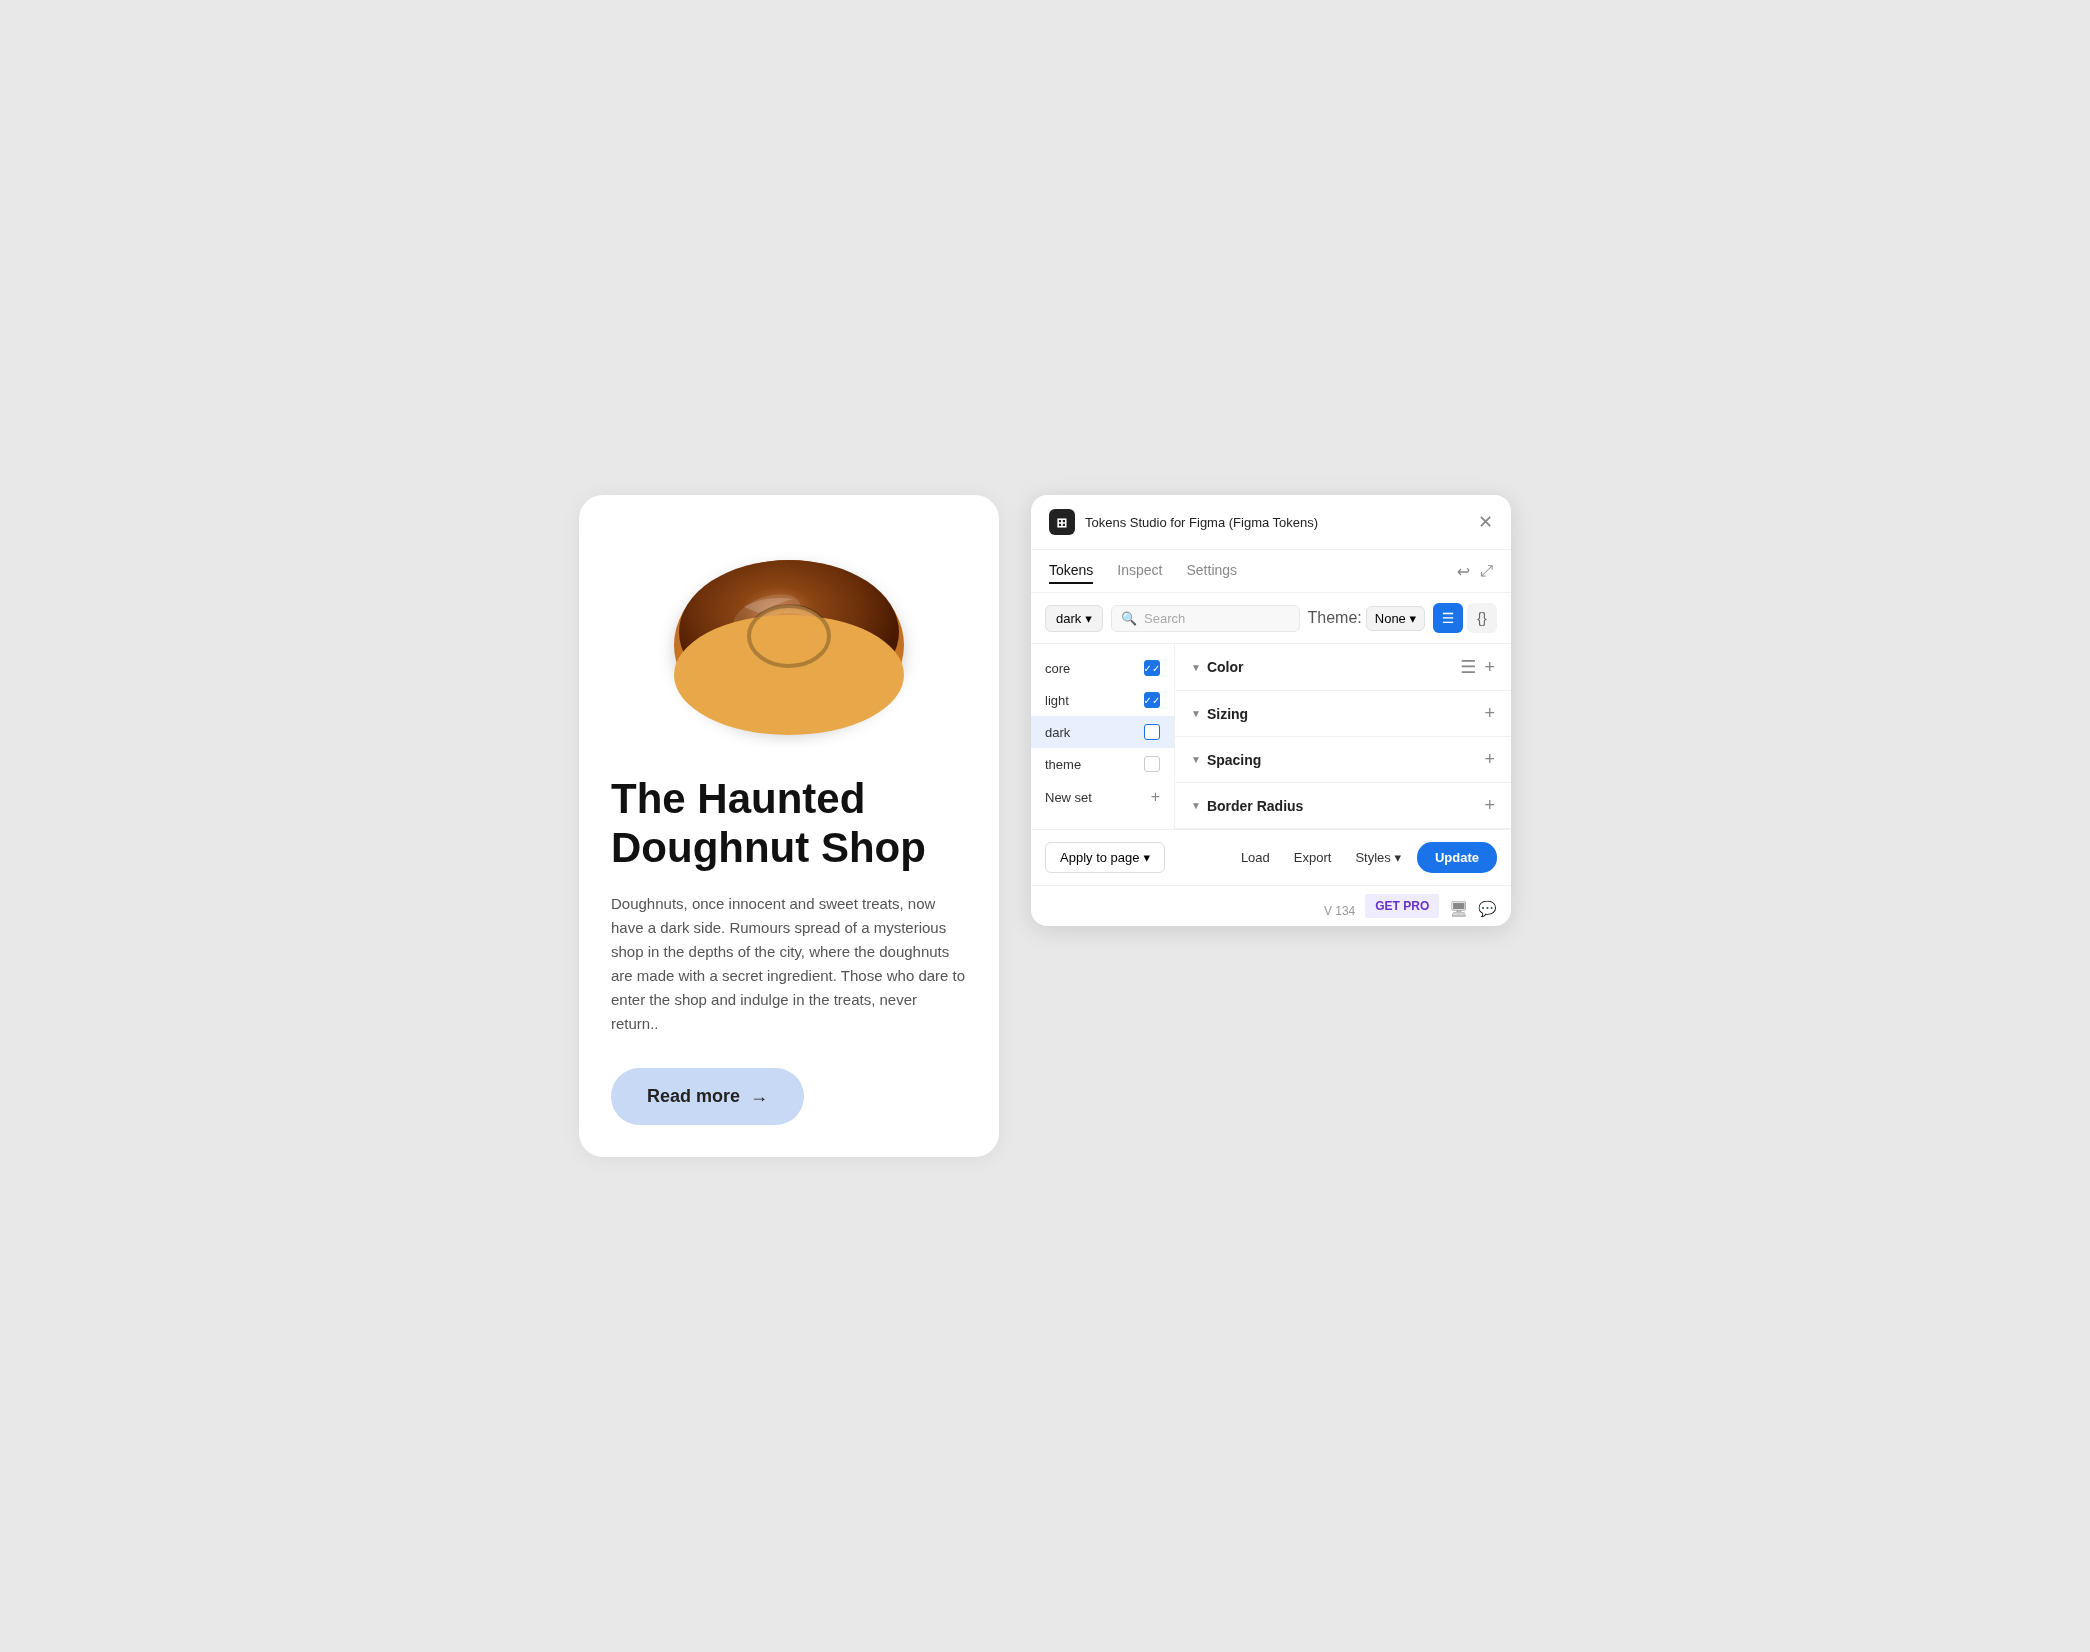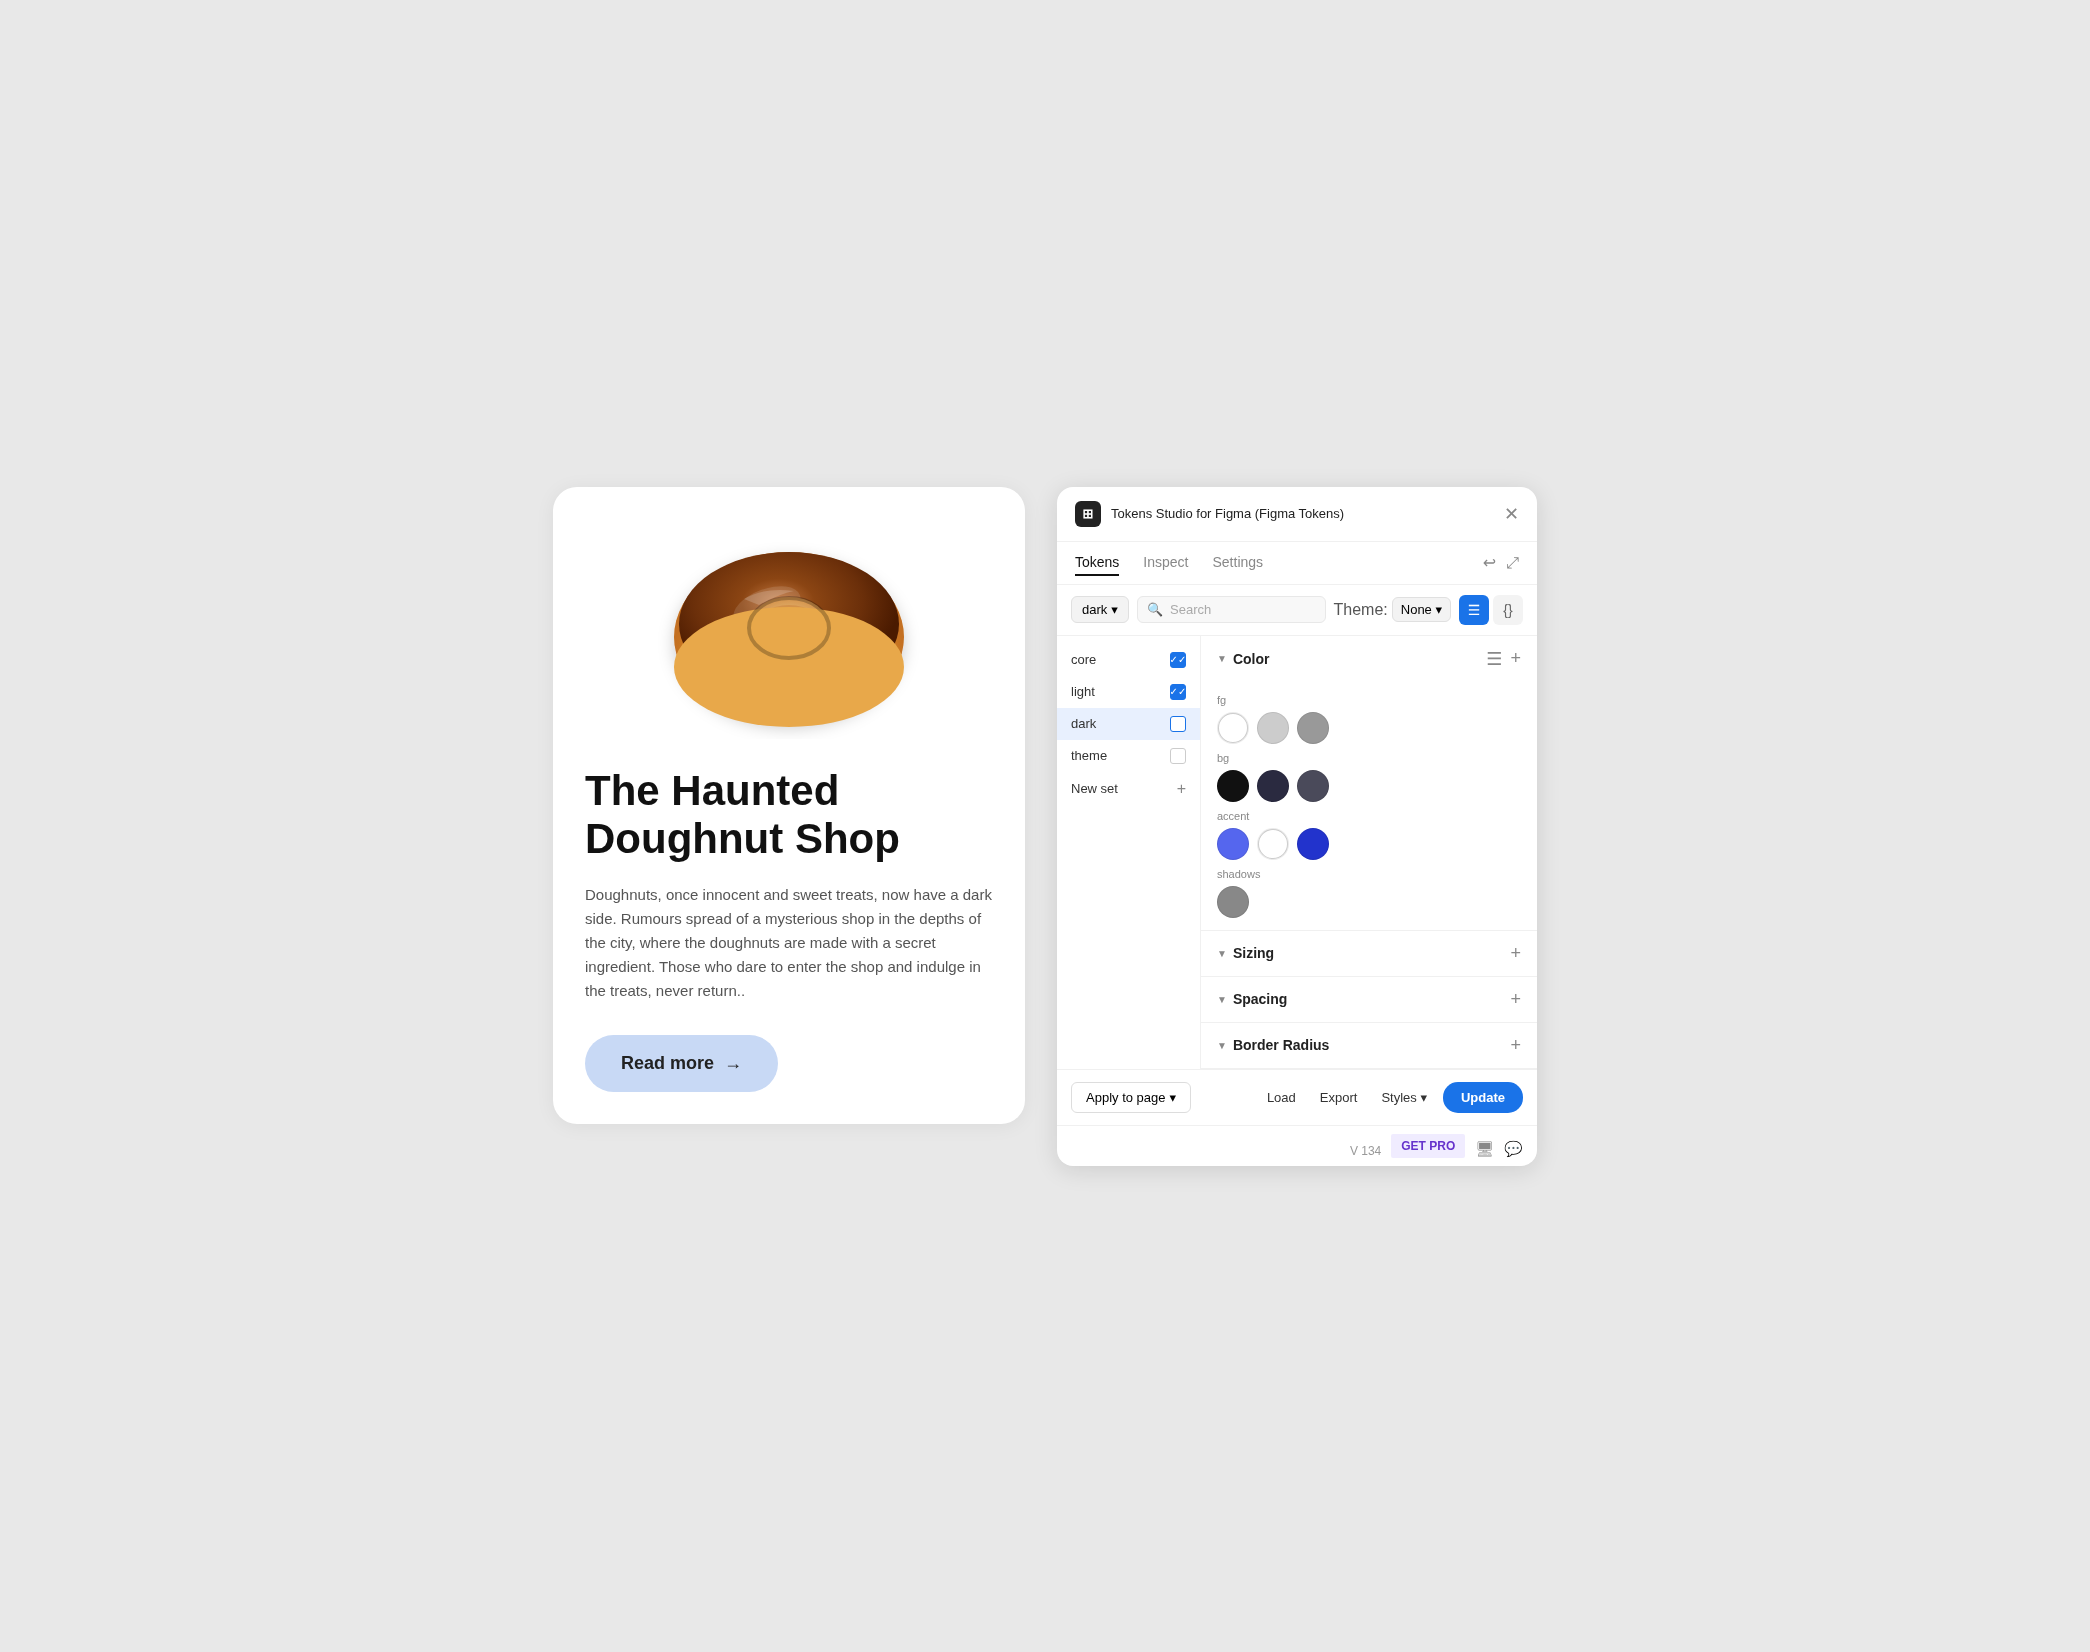"fg" div.section-body { html: <div> <div>fg</div> <div> <div></div> <div></div> <div></div> </div> <div>bg</div> <div> <div></div> <div></div> <div></div> </div> <div>accent</div> <div> <div></div> <div></div> <div></div> </div> <div>shadows</div> <div> <div></div> </div> </div> -> none }
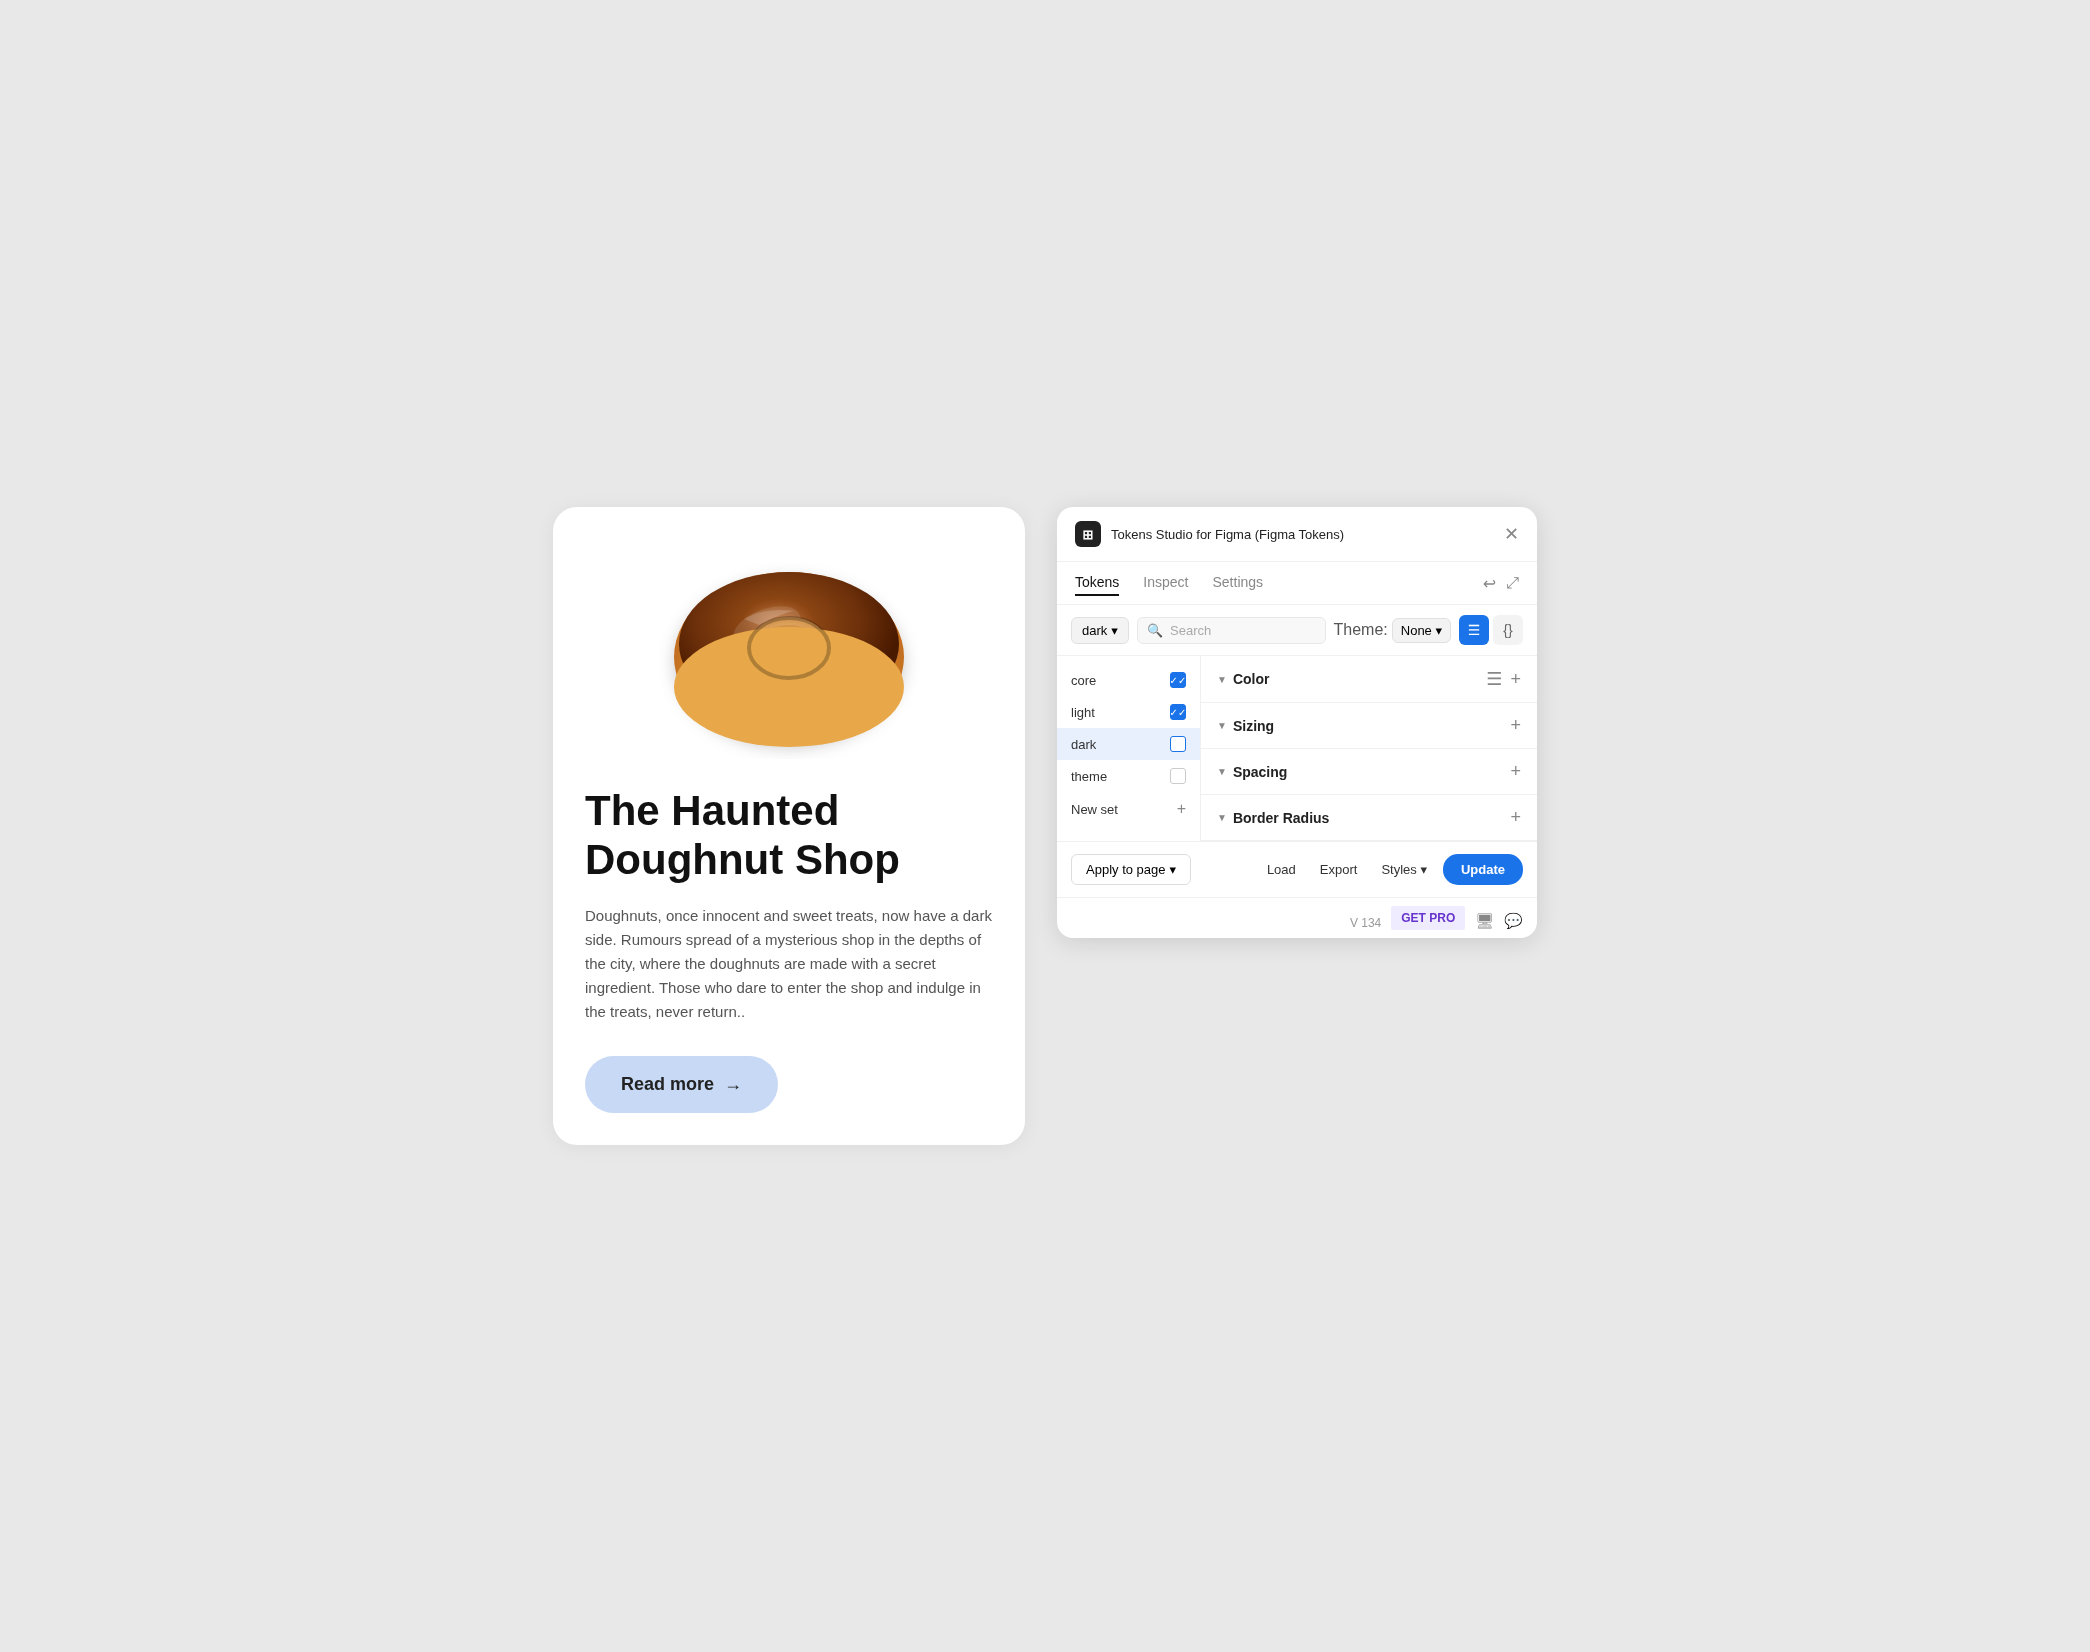"The Haunted Doughnut Shop" .card { width: 472px -> 420px }
